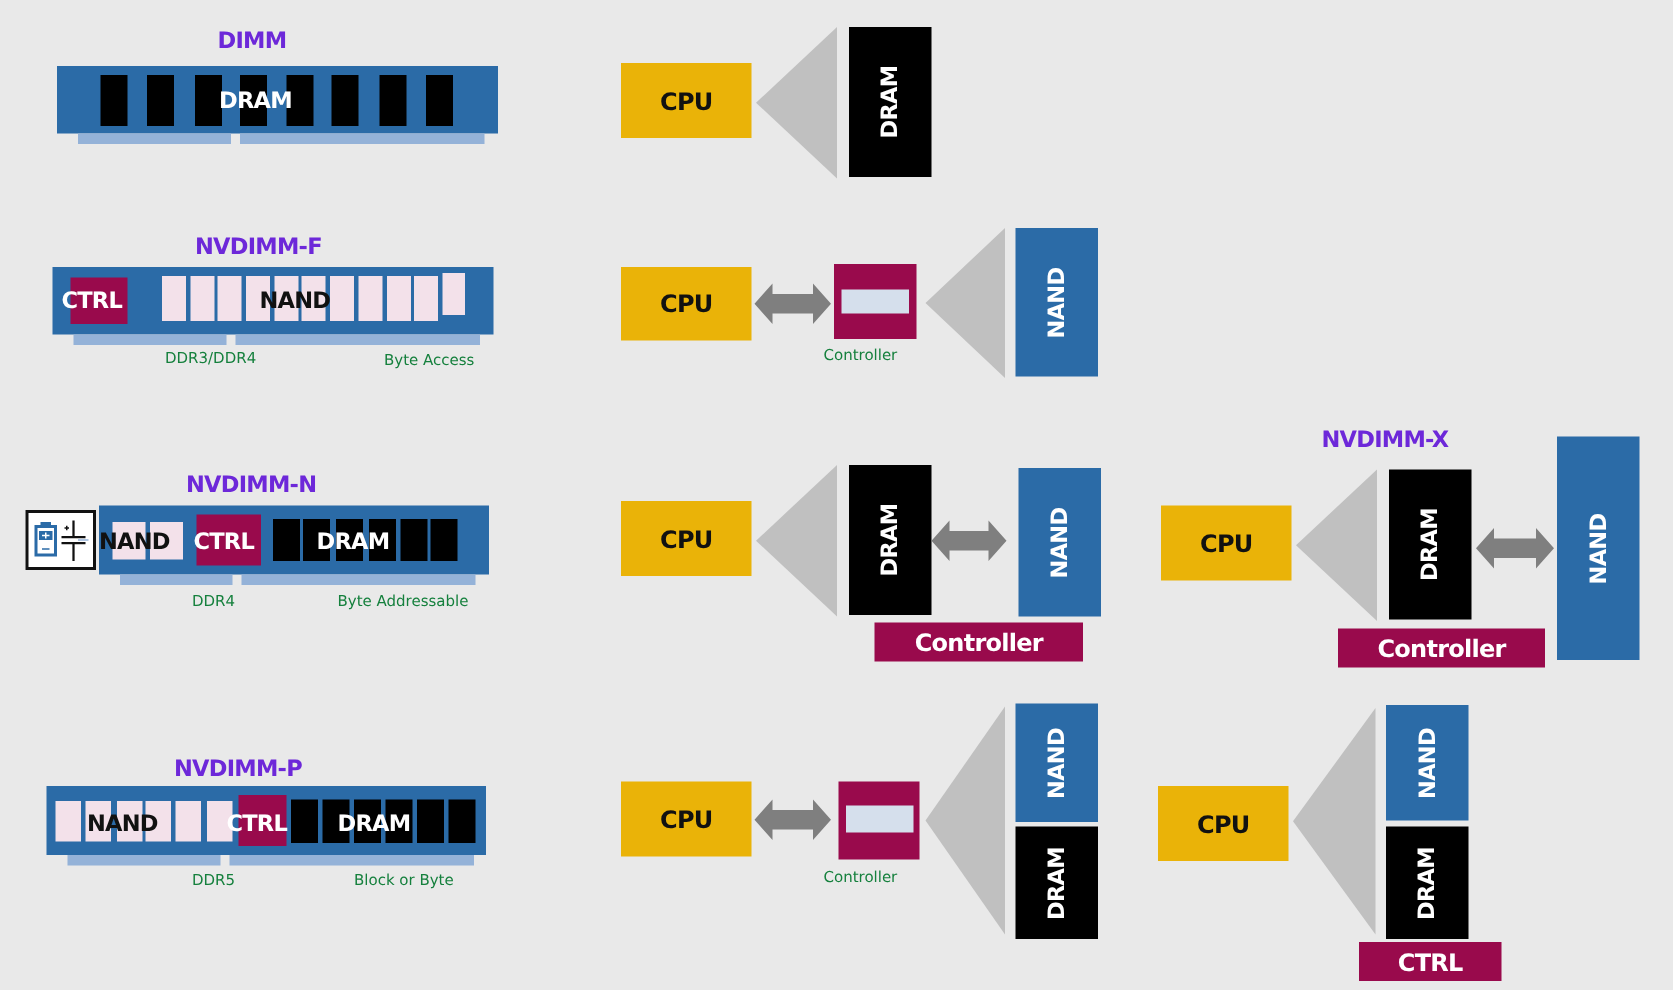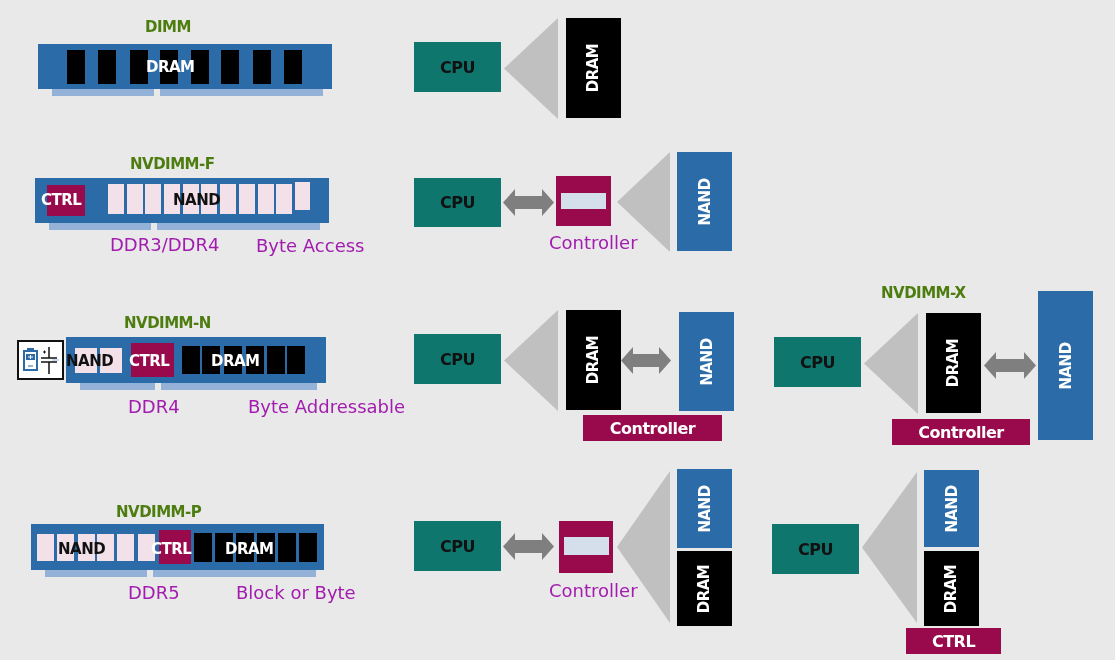"DIMM" .title { color: #4d7c0f -> #6d28d9 }
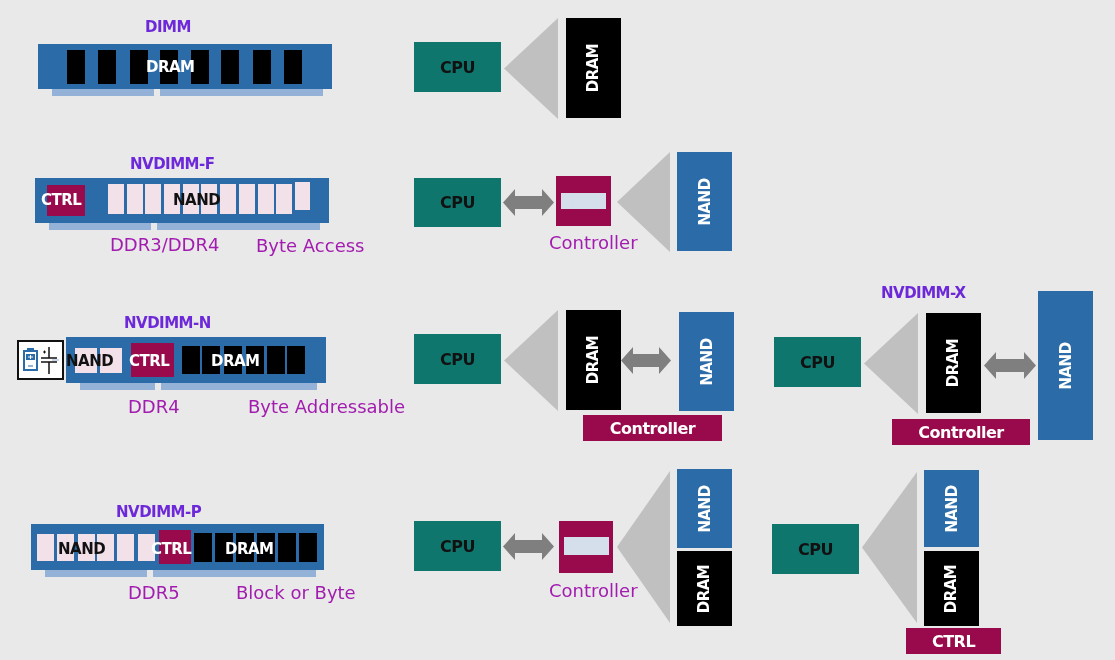"CPU" .cpu { background: #0f766e -> #eab308 }
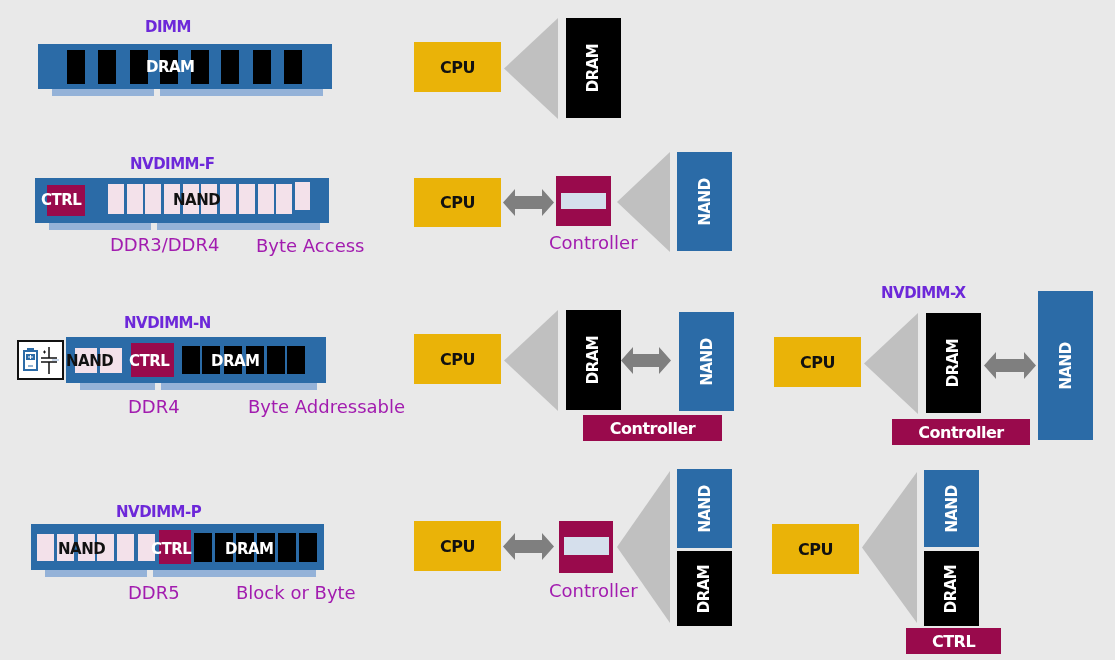"DDR3/DDR4" .caption { color: #a21caf -> #15803d; font-size: 18px -> 10px }
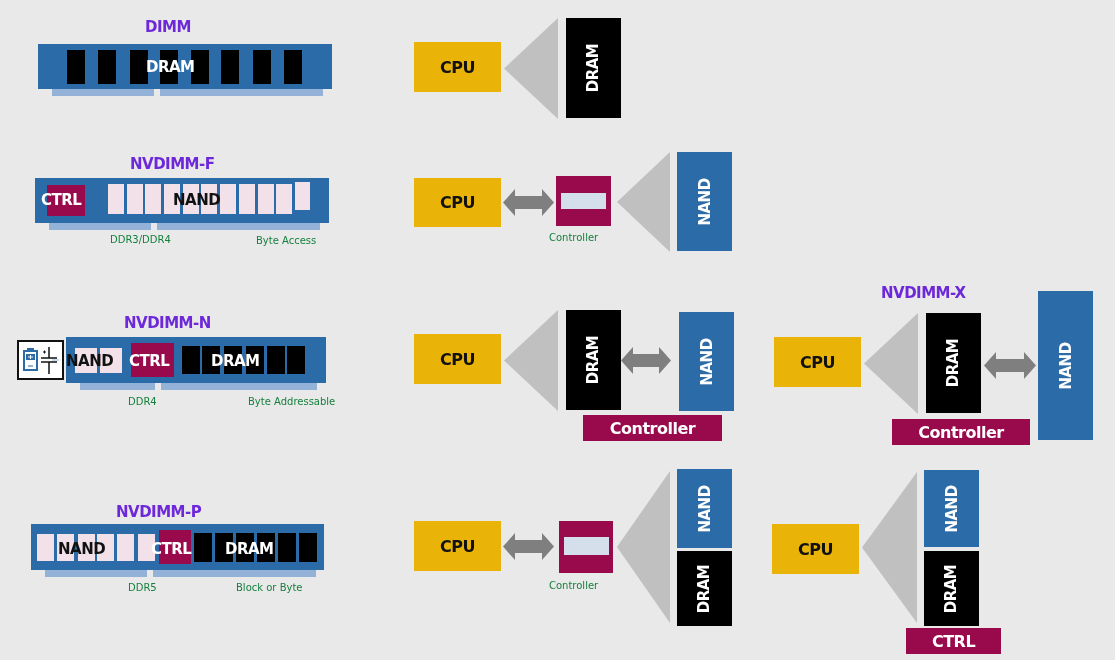"Byte Addressable" div.abs { left: 248px -> 225px }
